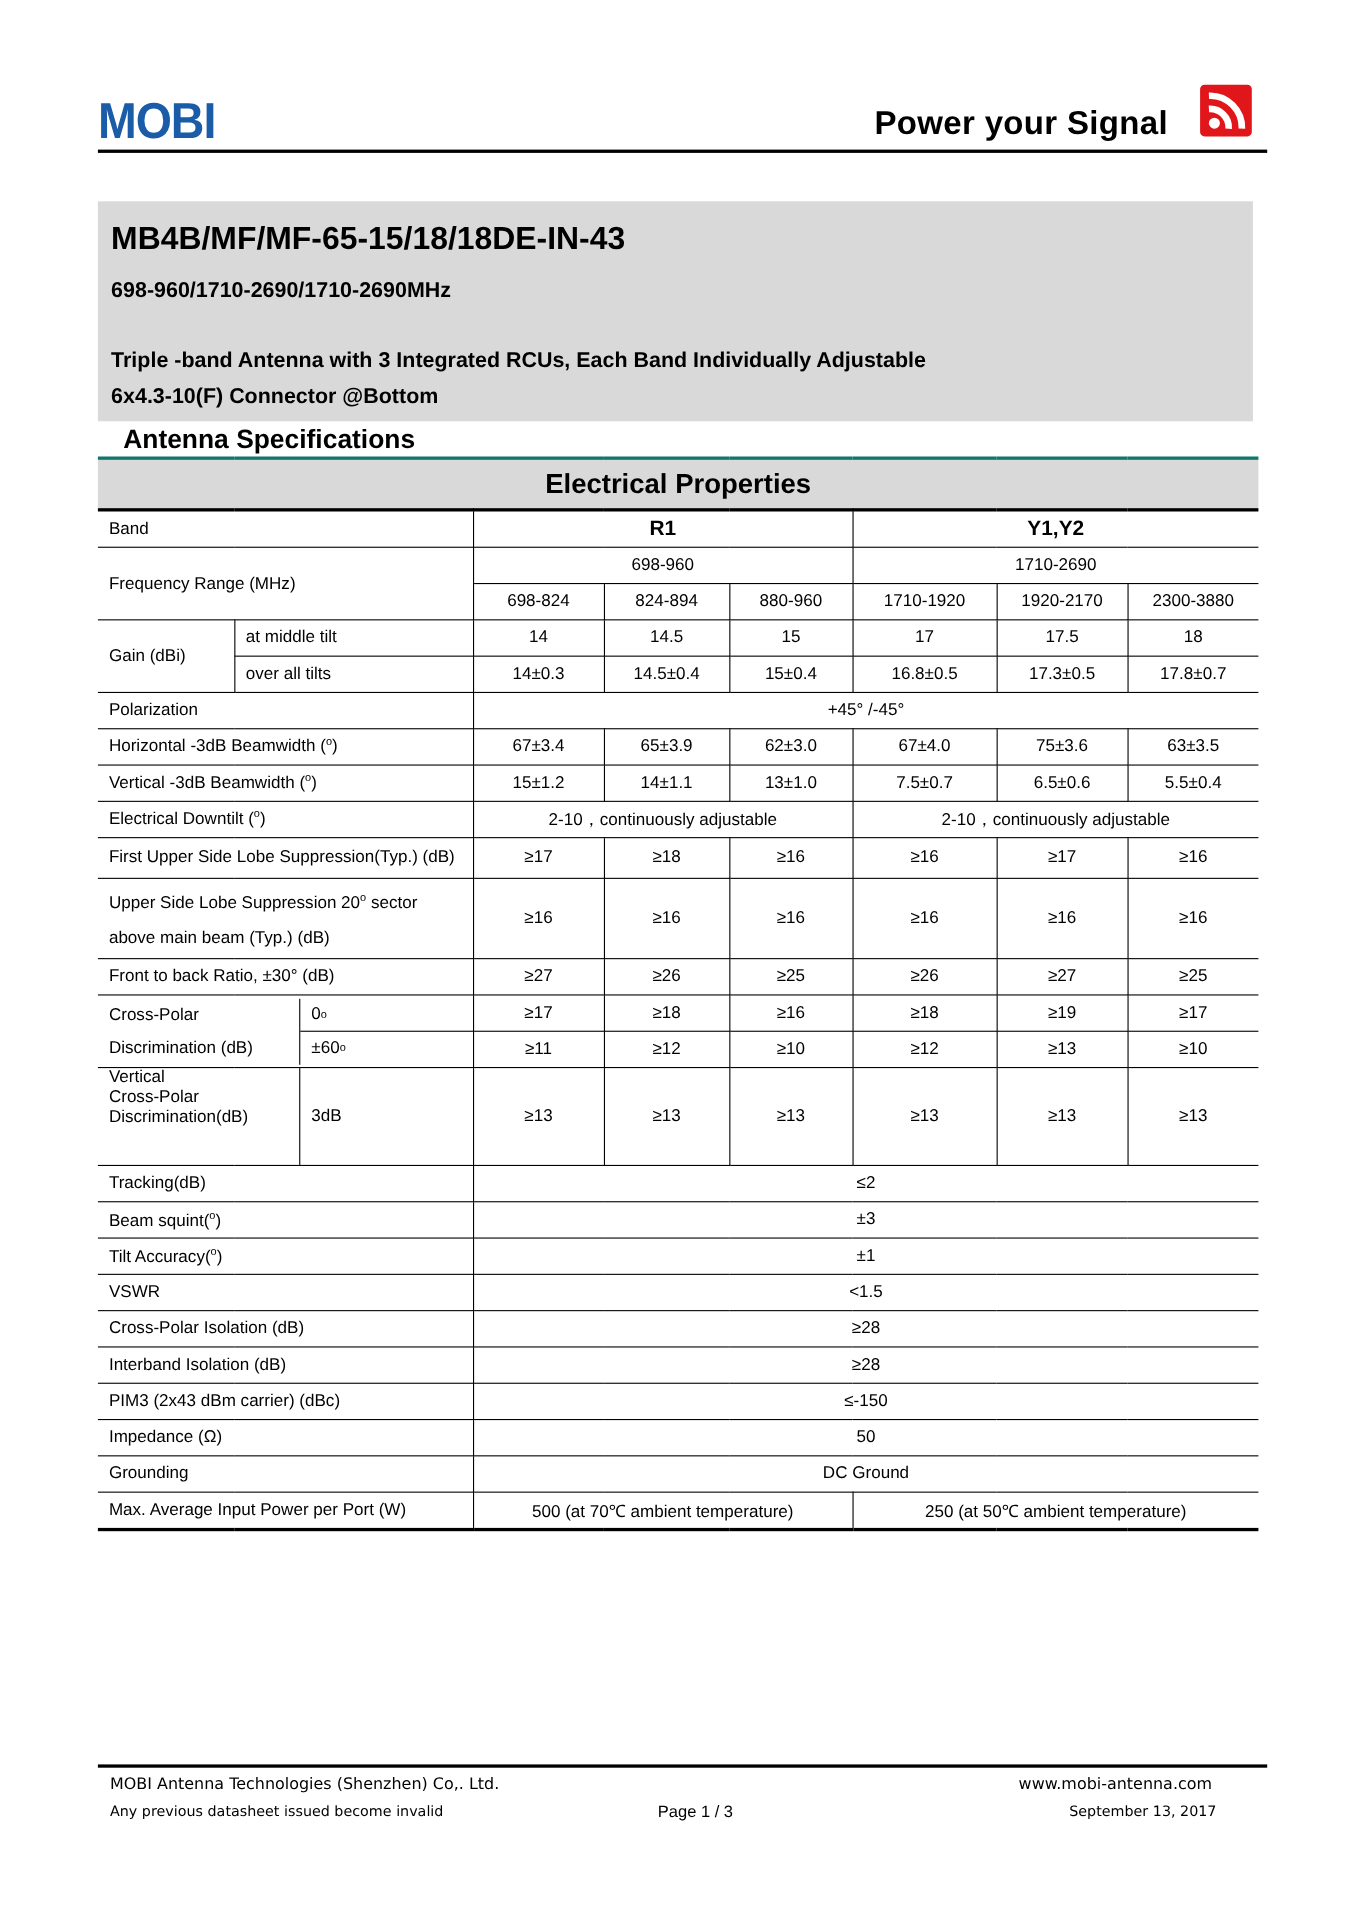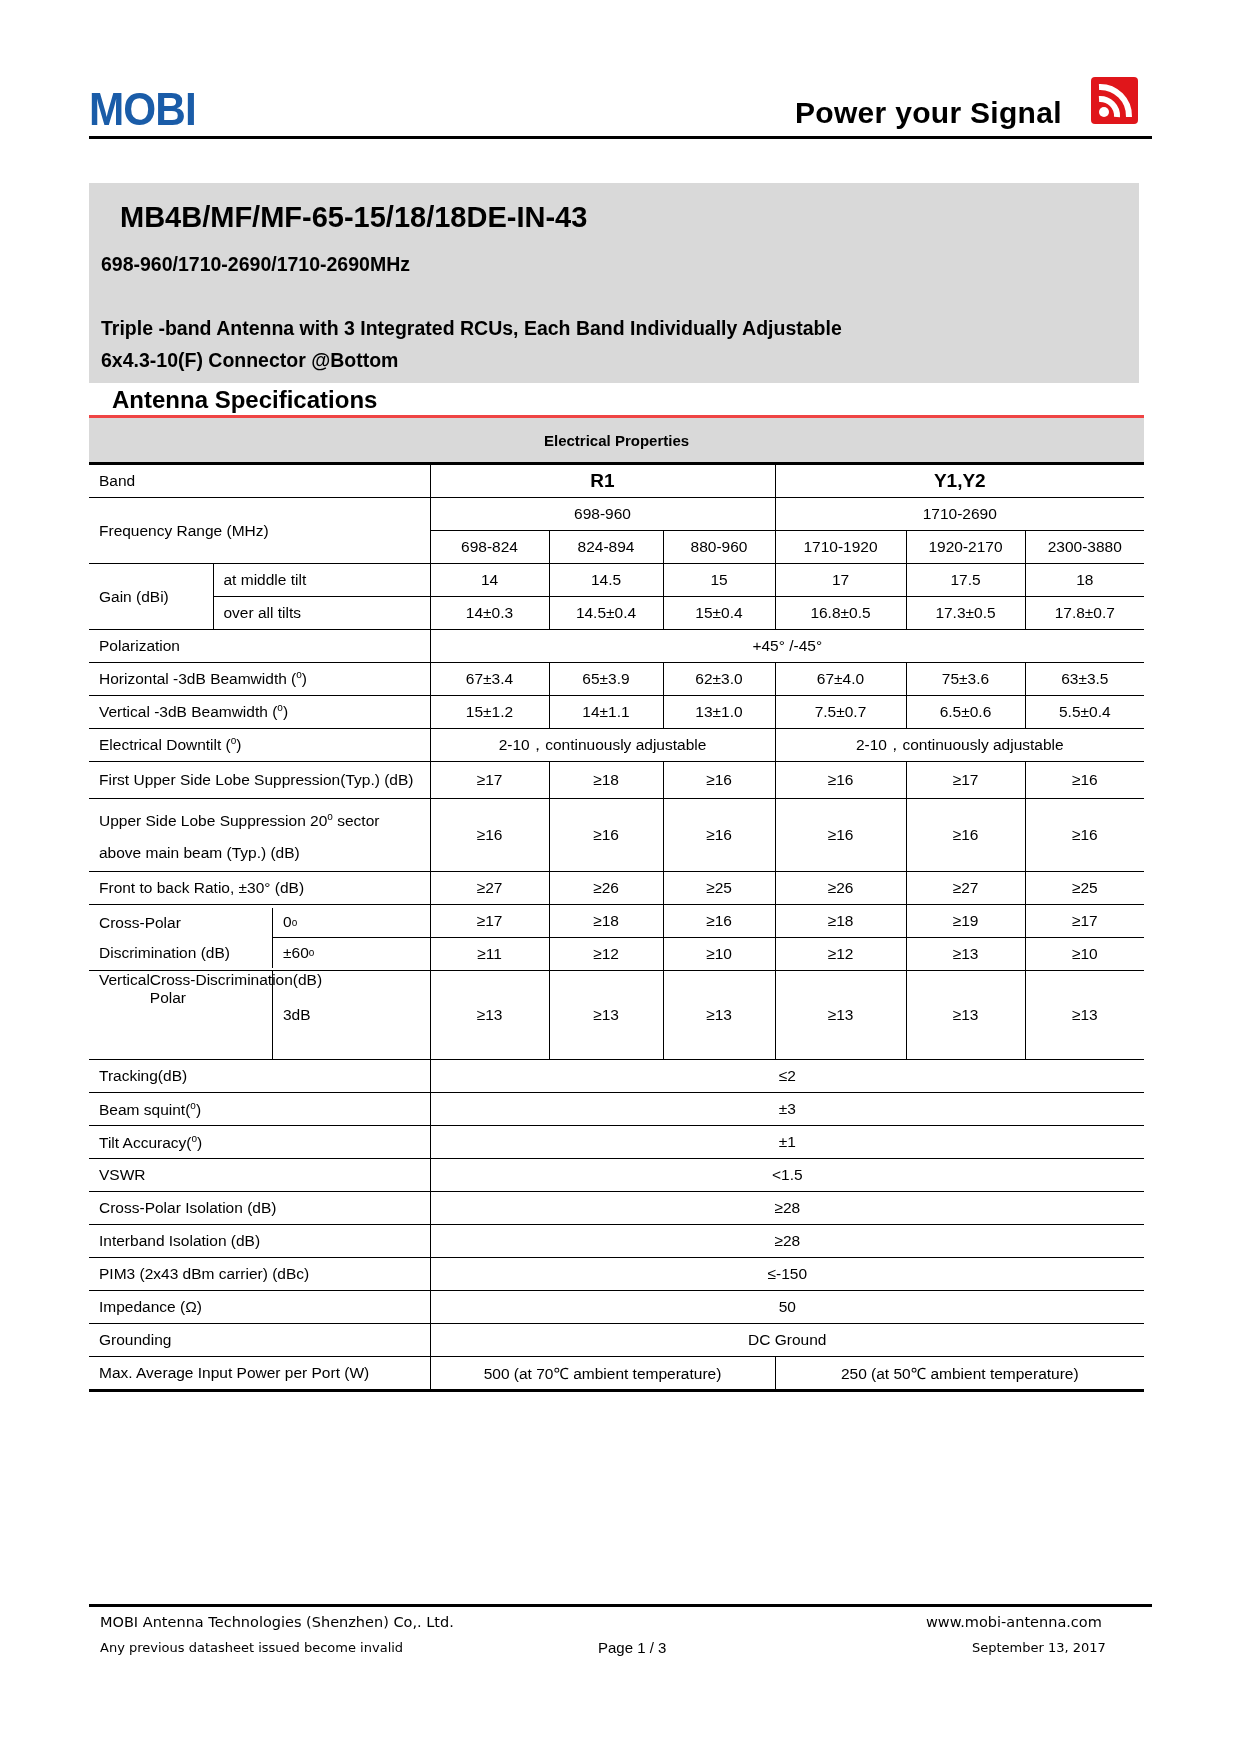"MB4B/MF/MF-65-15/18/18DE-IN-43" .title-box .product { margin-left: 19px -> none }
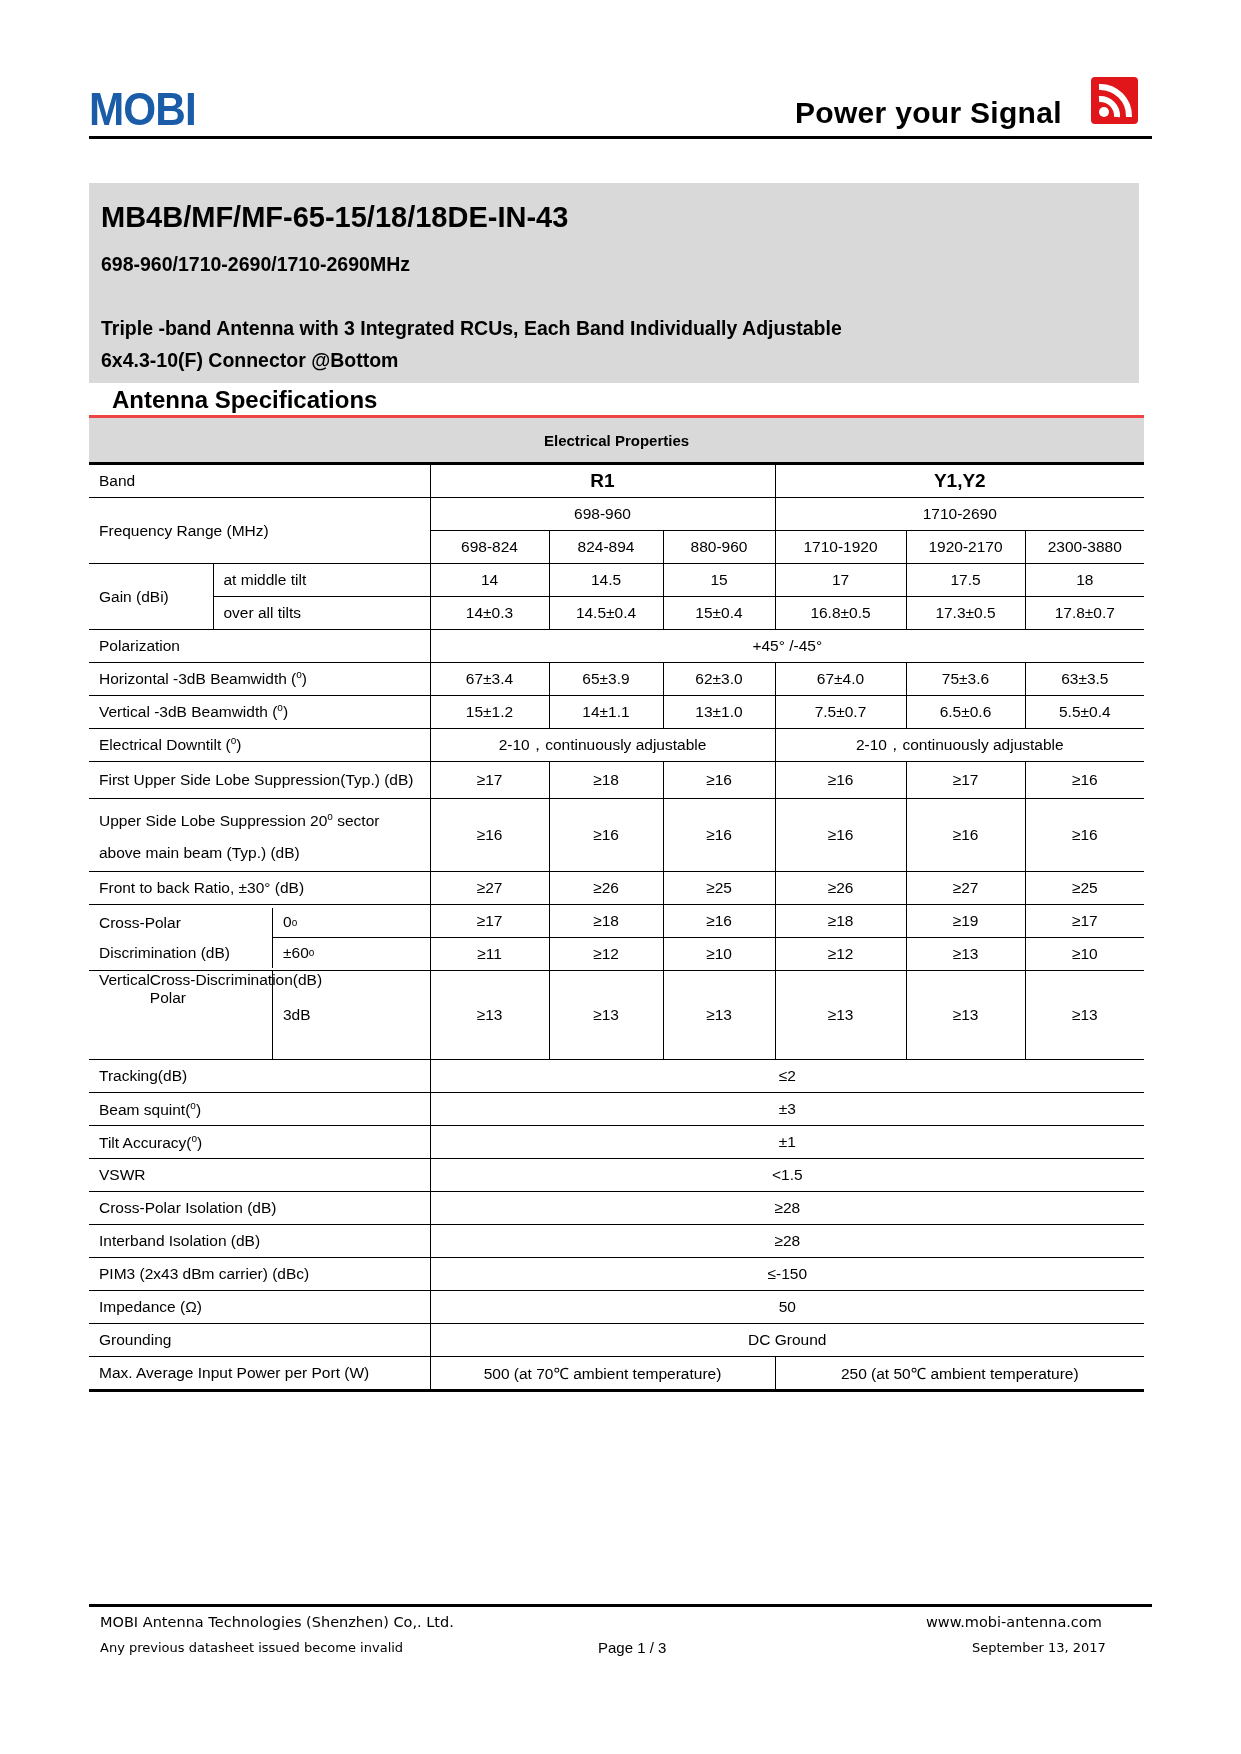"Electrical Properties" .tbl tr.head td { border-top: 3px solid #ef4444 -> 3px solid #0f766e; font-size: 15px -> 25px }
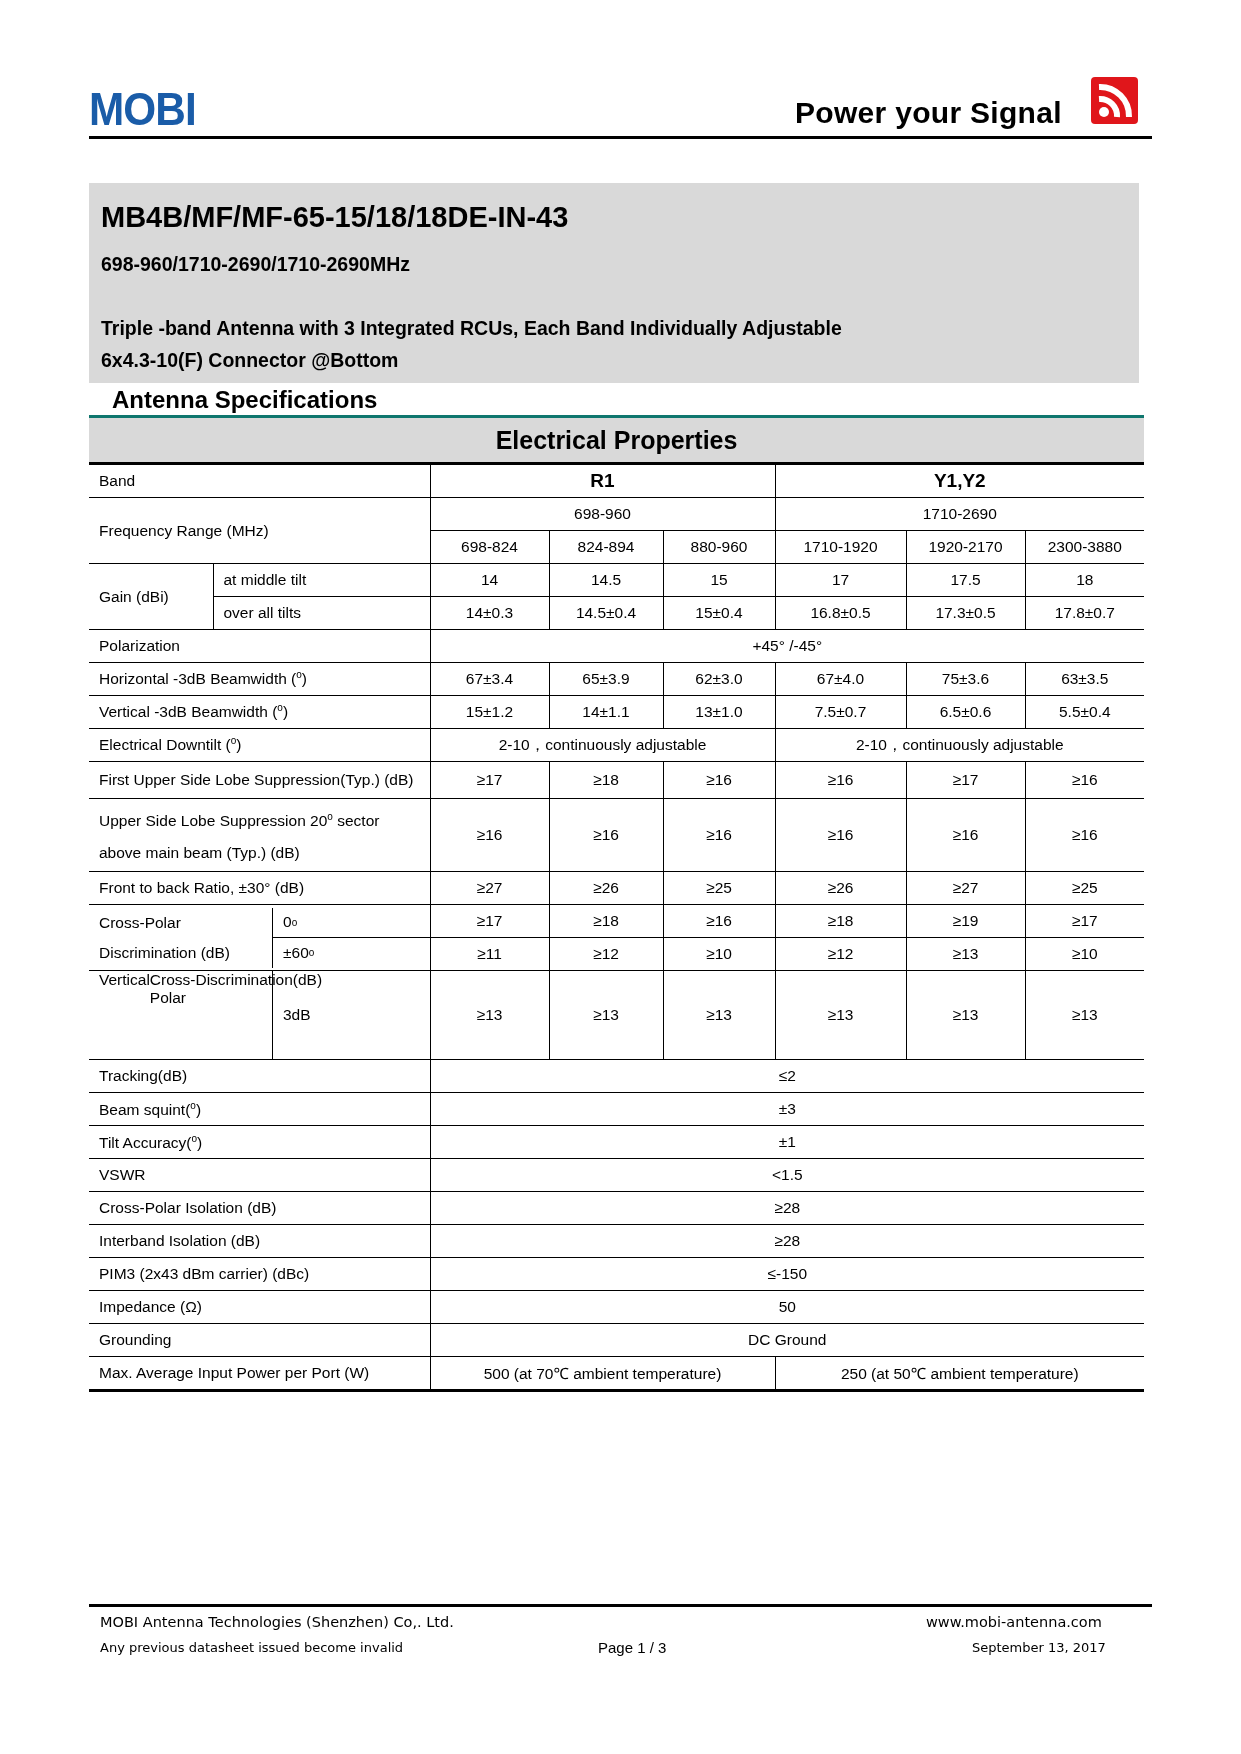"Vertical" div { flex-direction: row -> column; justify-content: space-between -> flex-start }
